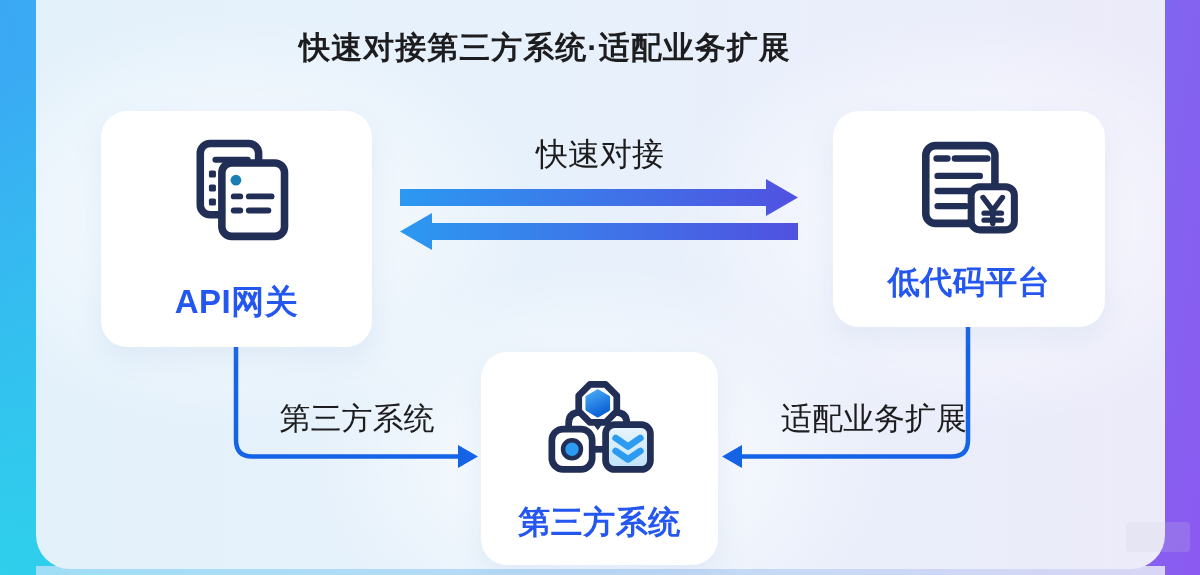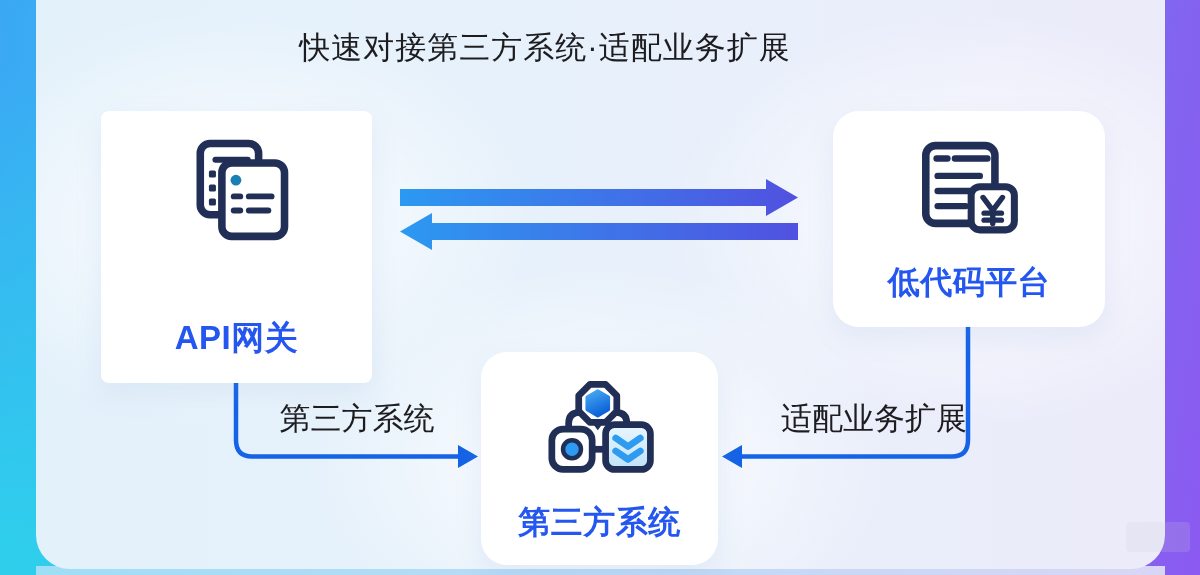"快速对接第三方系统·适配业务扩展" .title { font-weight: 400 -> 700 }
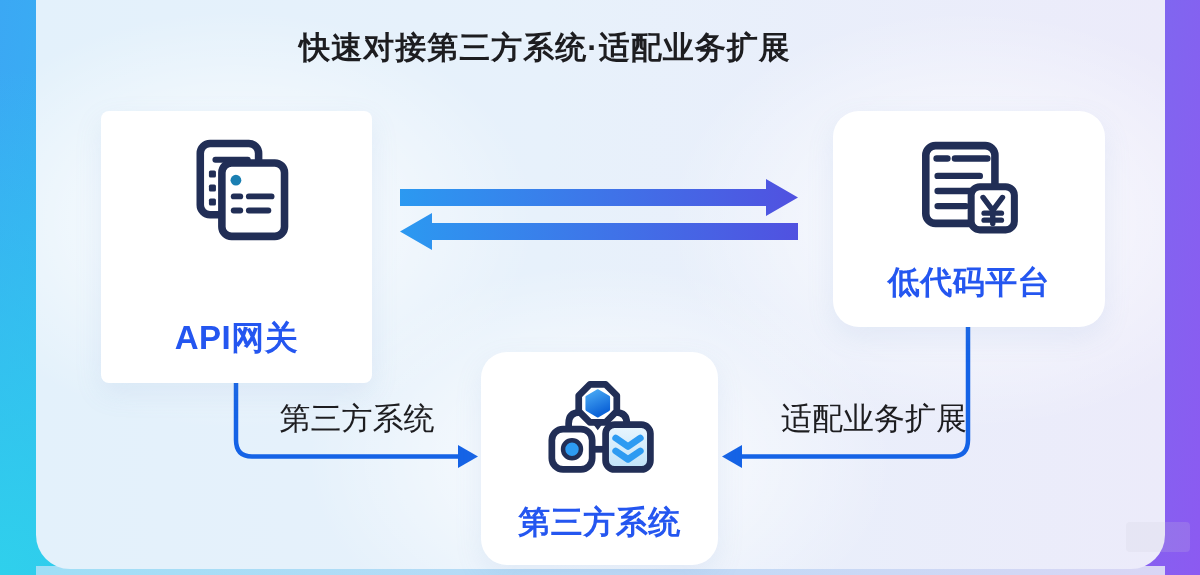"快速对接" div.edge-label { html: none -> <div>快速对接</div> }
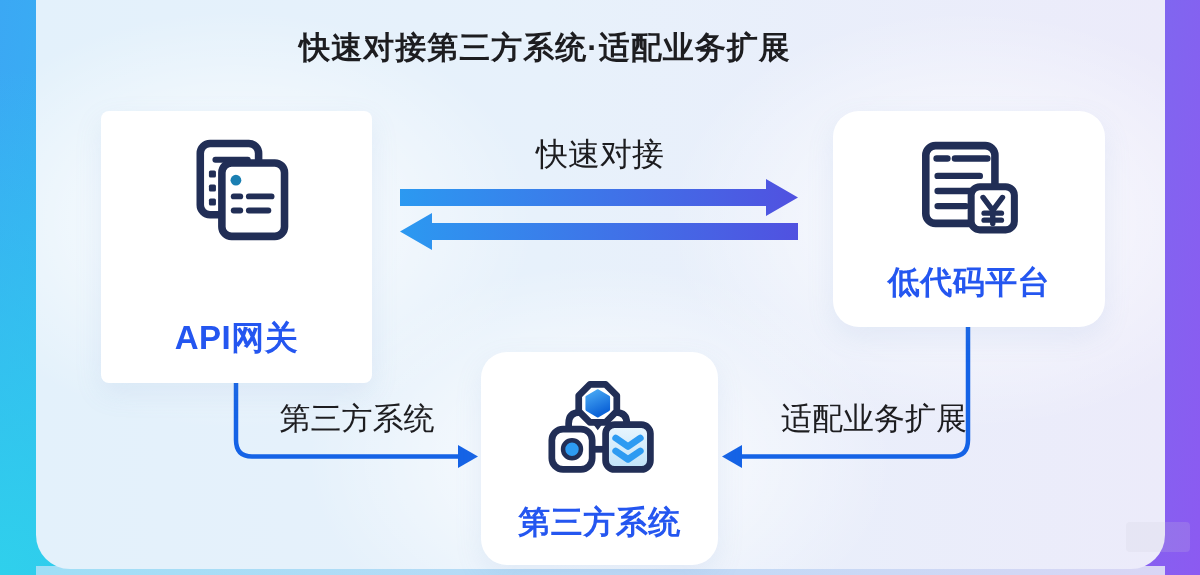"API网关" .card-api { border-radius: 8px -> none; height: 272px -> 236px }
